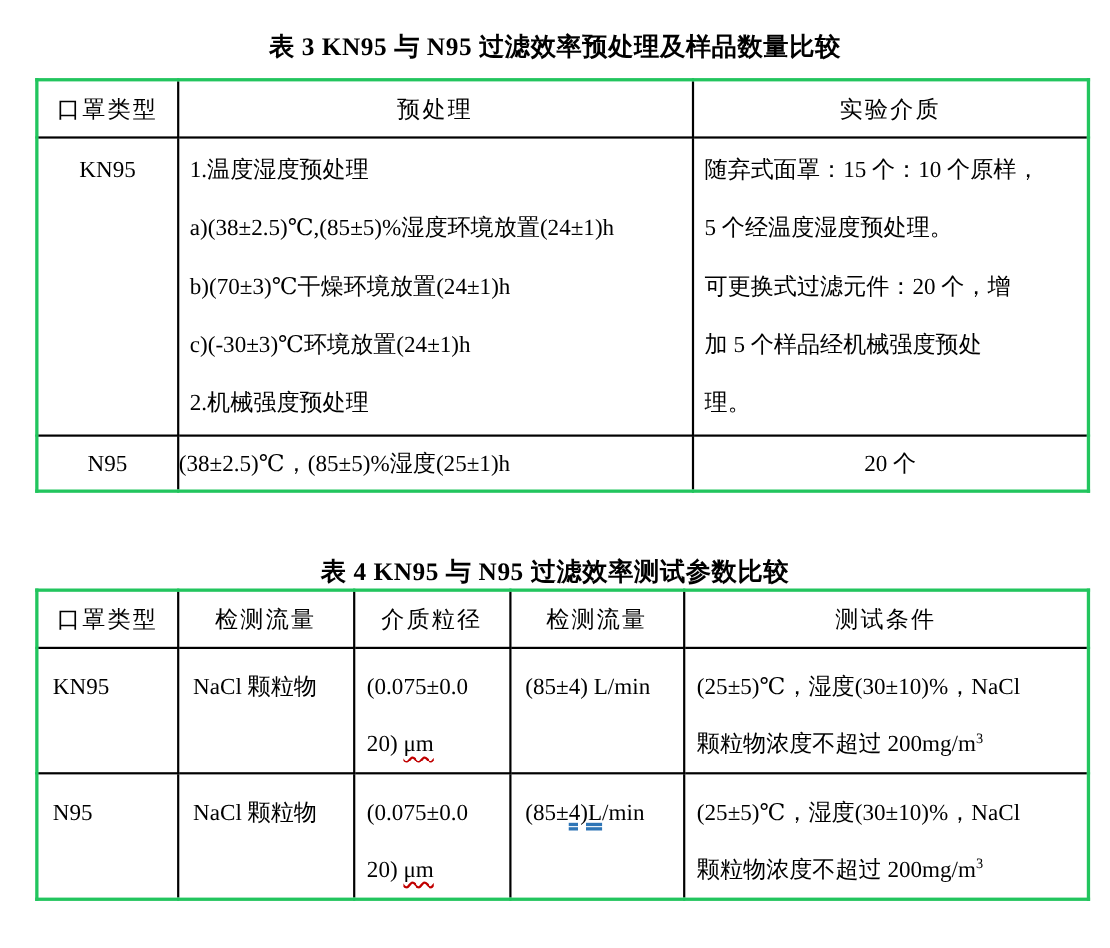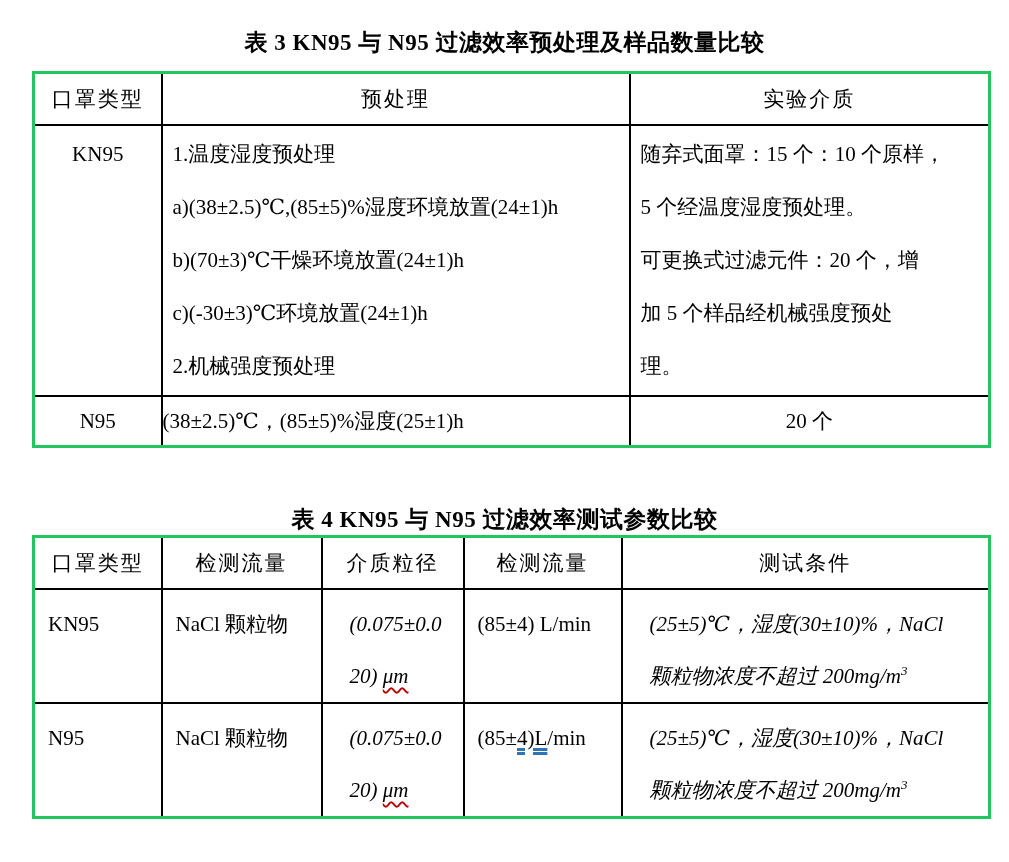"(0.075±0.0" #t4 td.ml4 { font-style: italic -> none; padding: 8px 4px 0 27px -> 8px 4px 0 11px }
